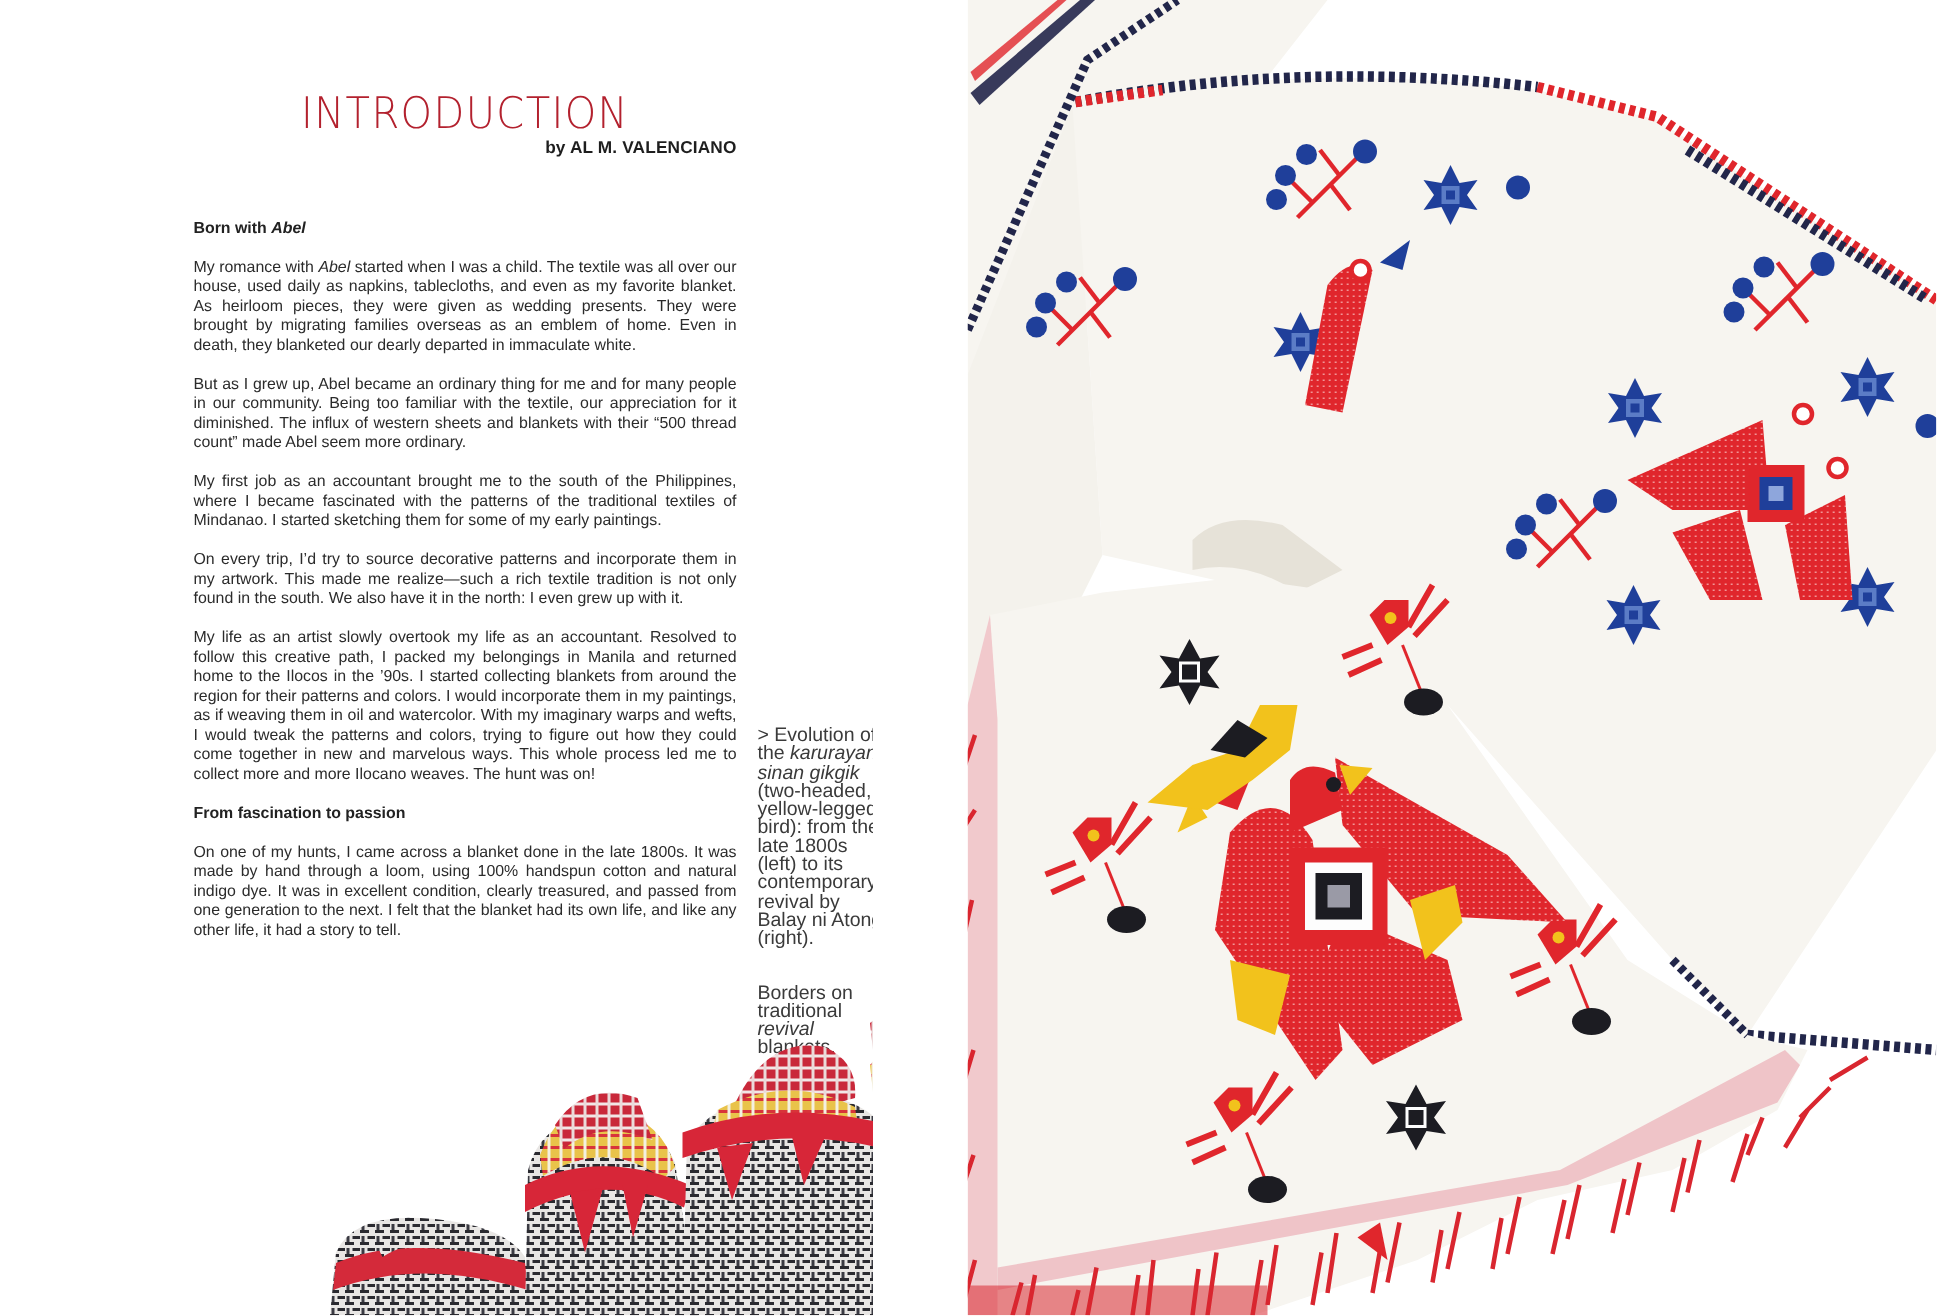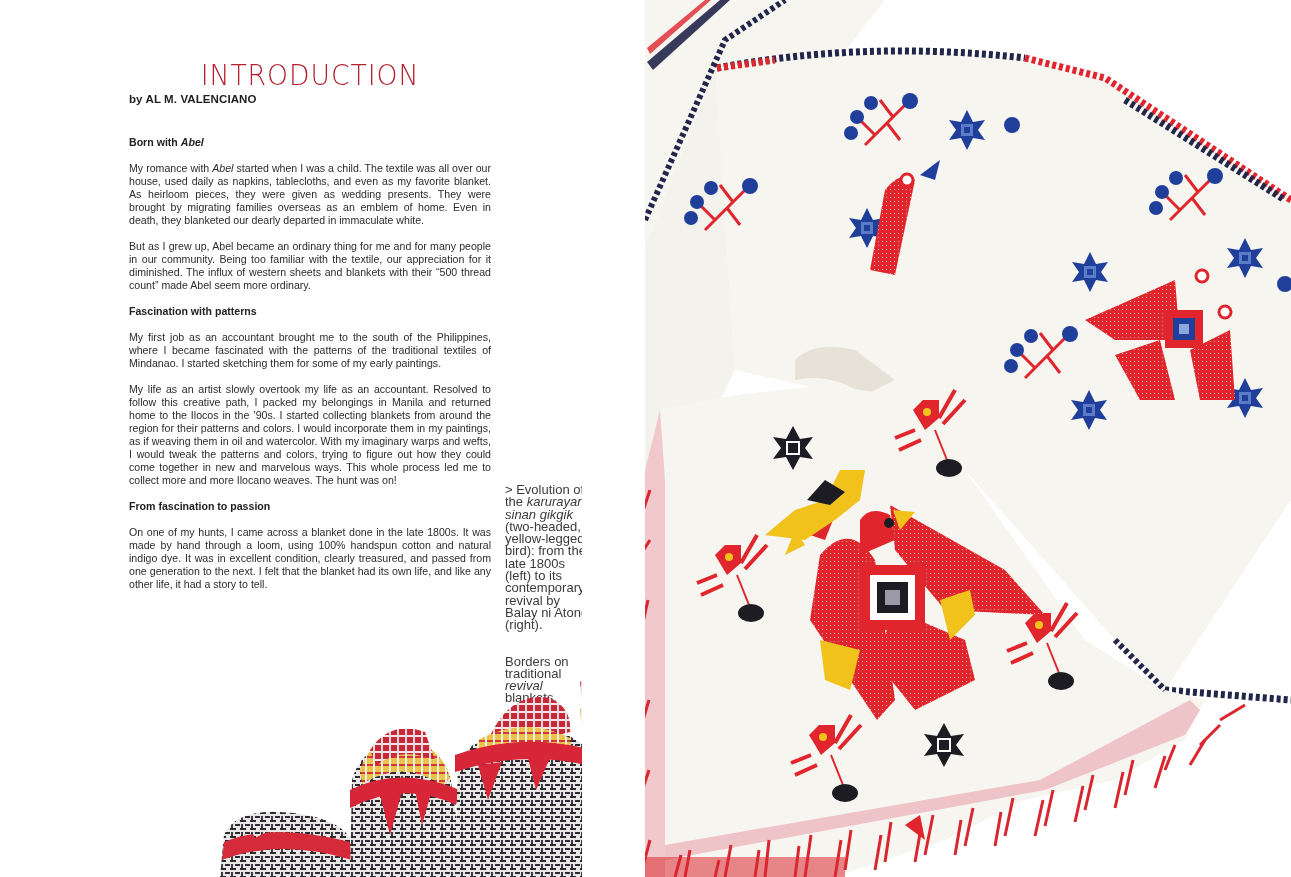"by AL M. VALENCIANO" .byline { text-align: left -> right }
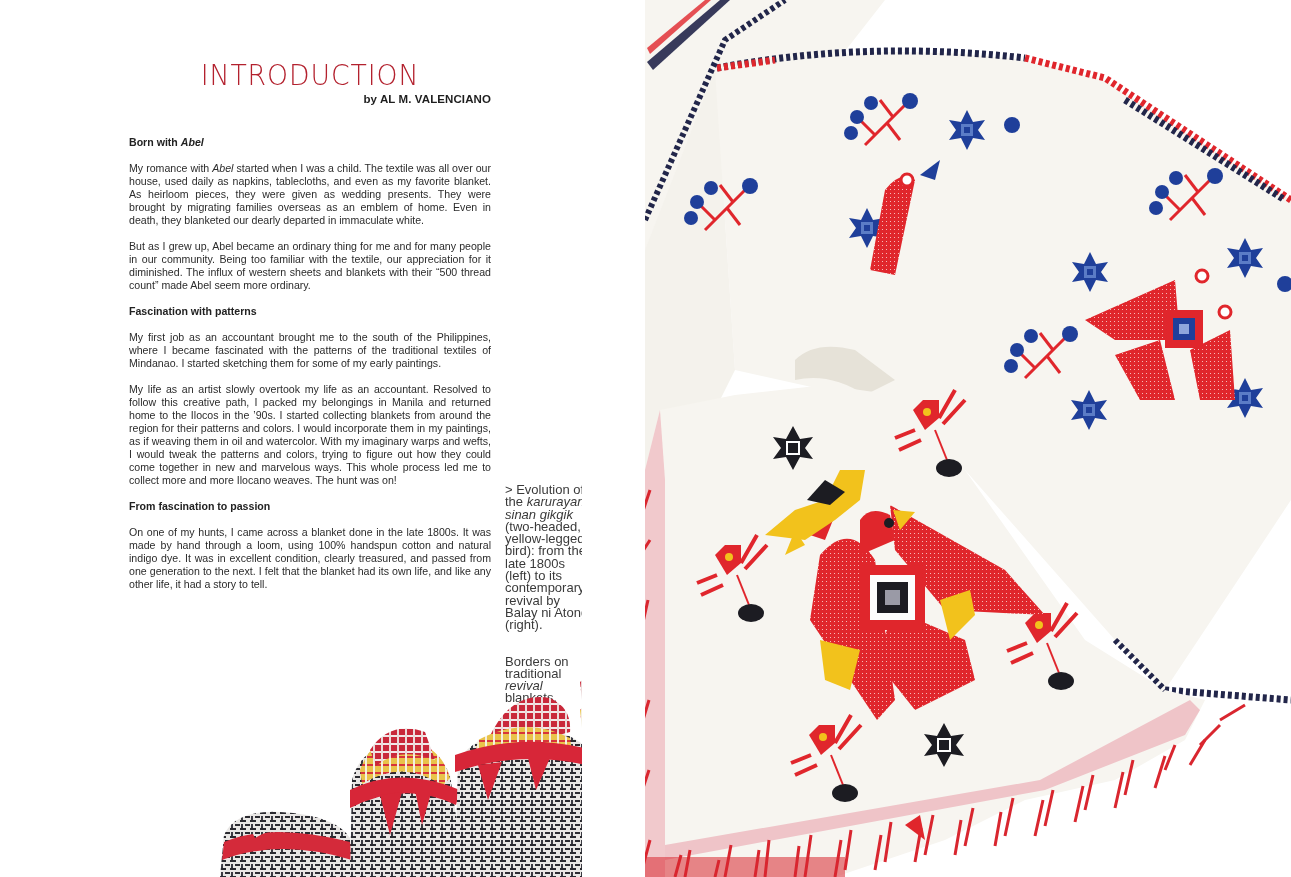"Born with Abel" .body-col { top: 136px -> 146px }
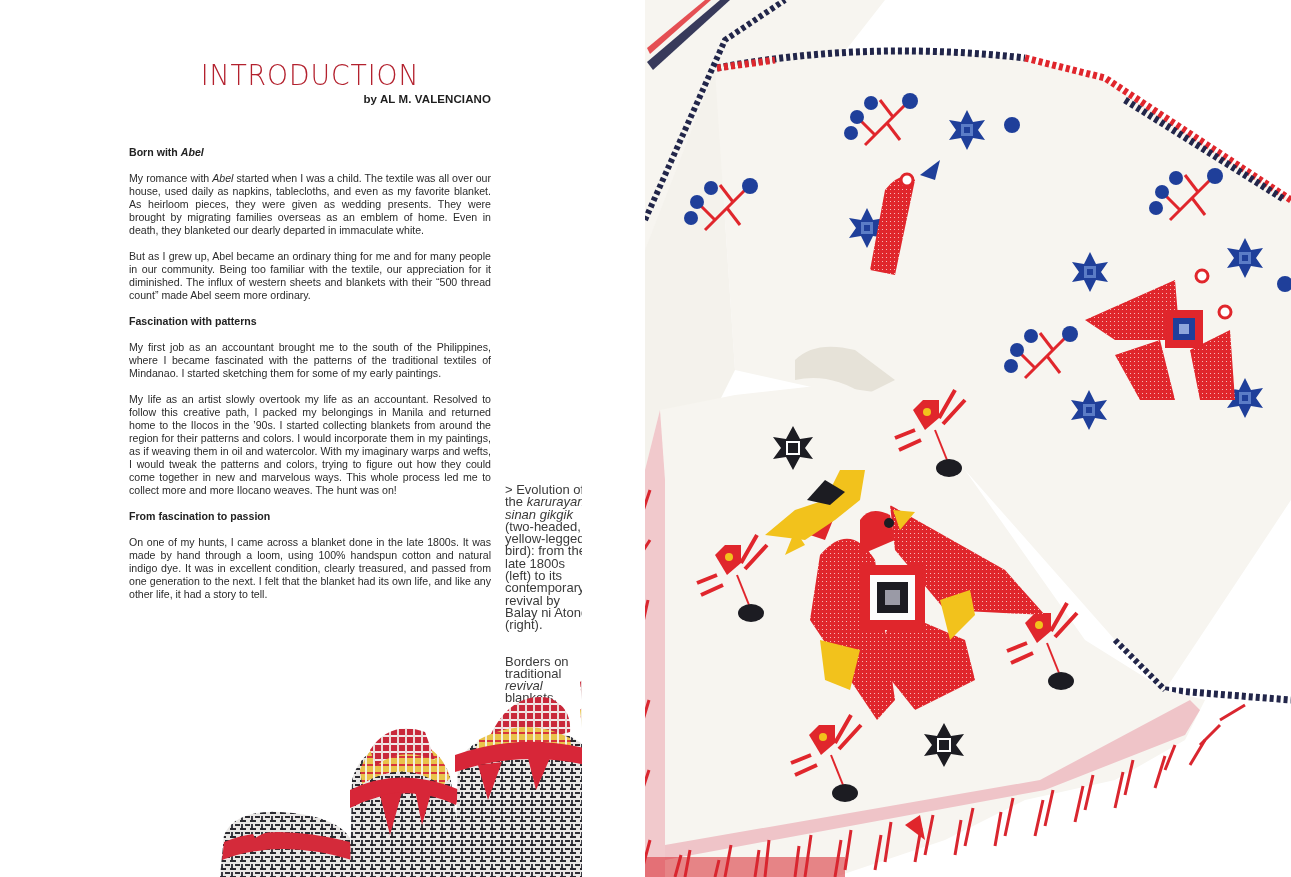"Fascination with patterns" h3 { html: <h3>Fascination with patterns</h3> -> none }
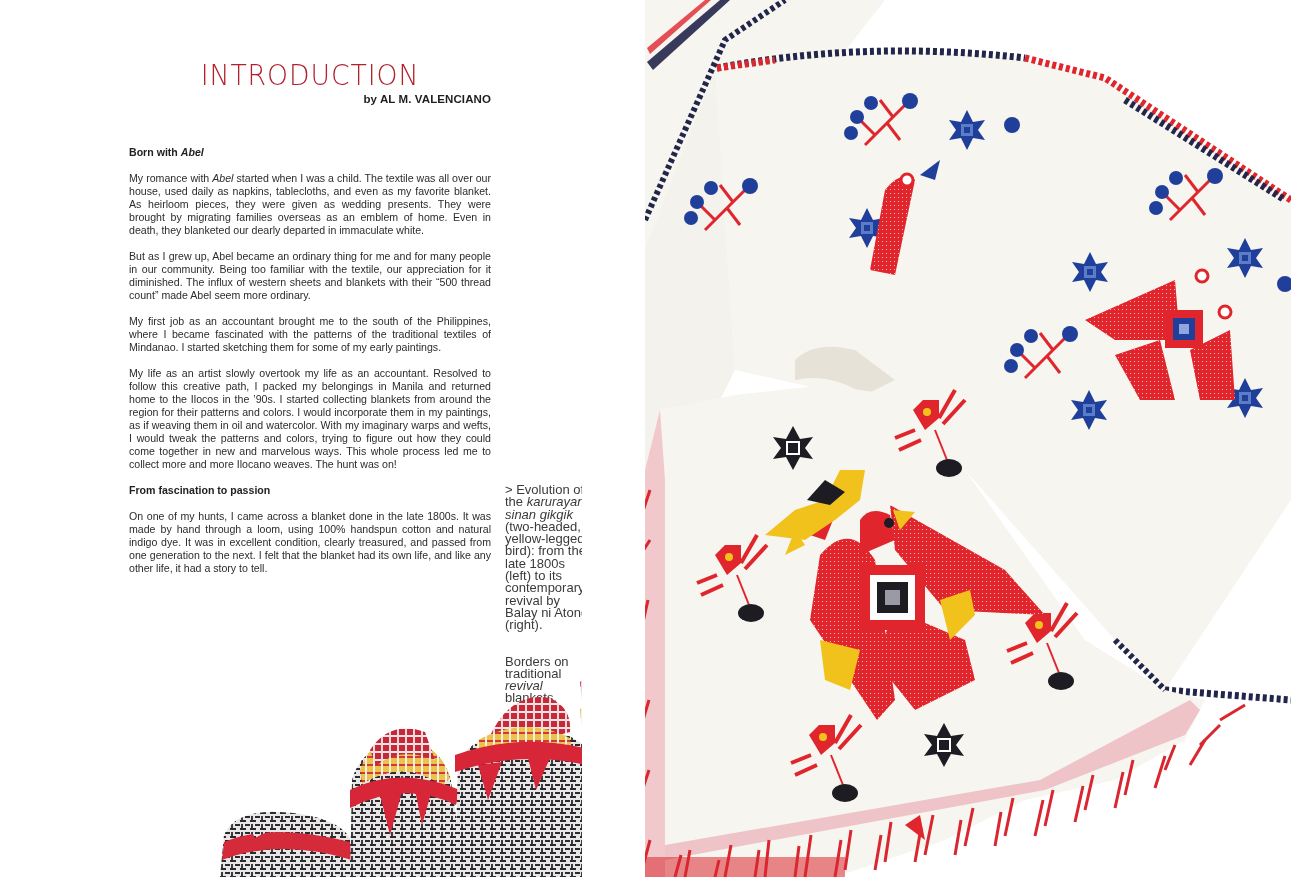"On every trip, I’d try" p { html: none -> <p>On every trip, I’d try to source decorative patterns and incorporate them in my artwork. This made me realize—such a rich textile tradition is not only found in the south. We also have it in the north: I even grew up with it.</p> }
